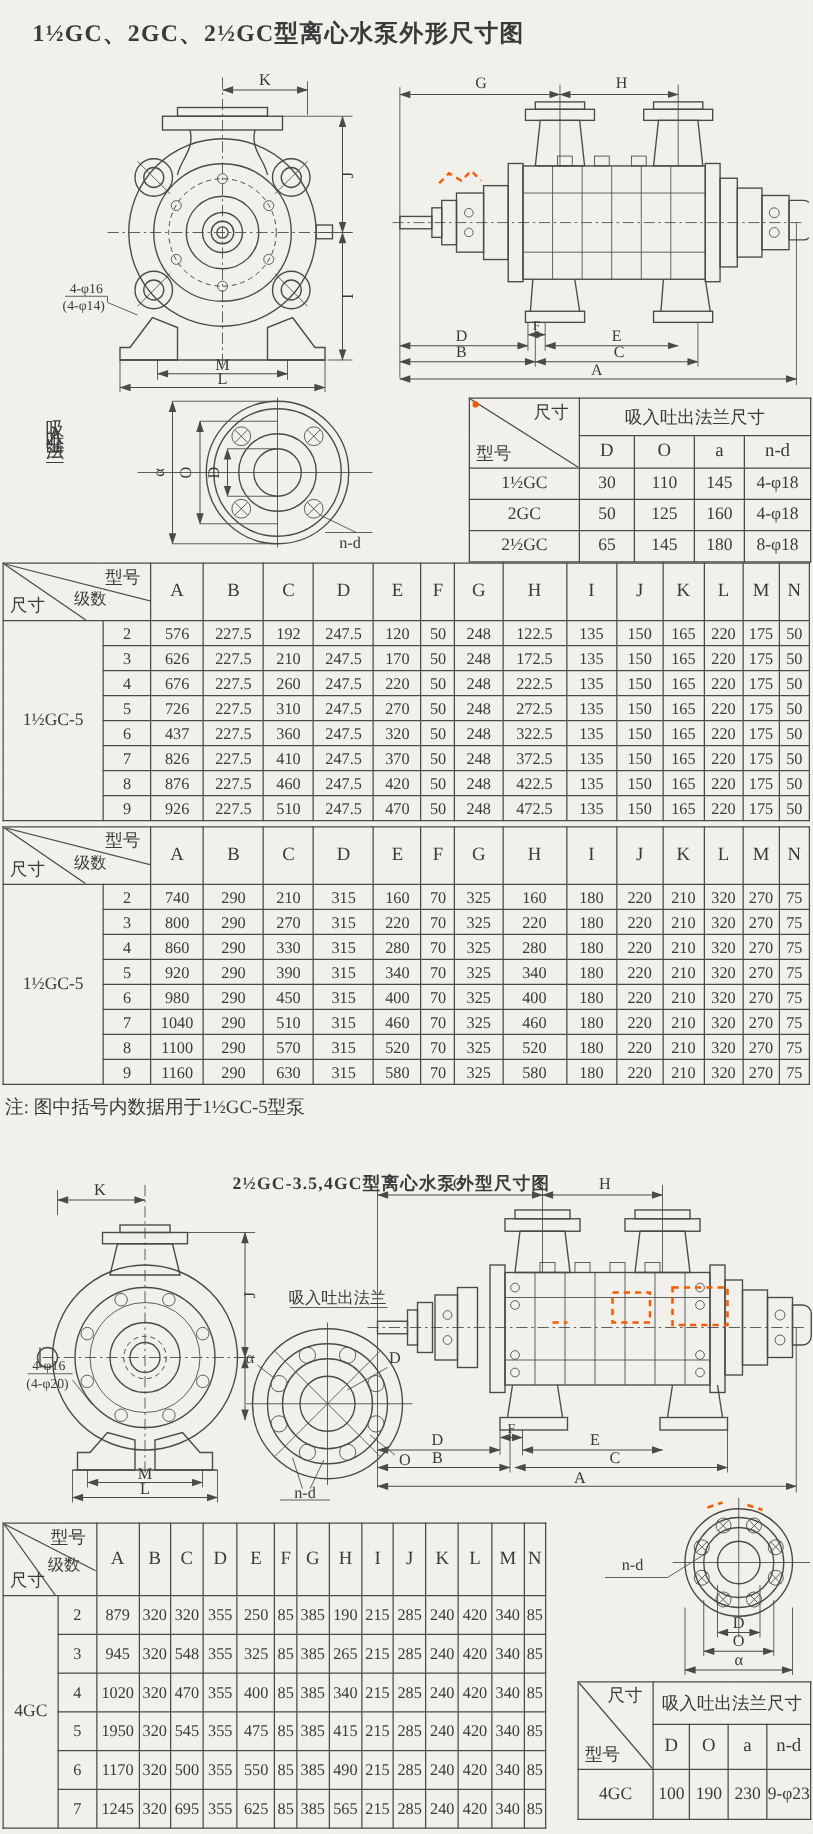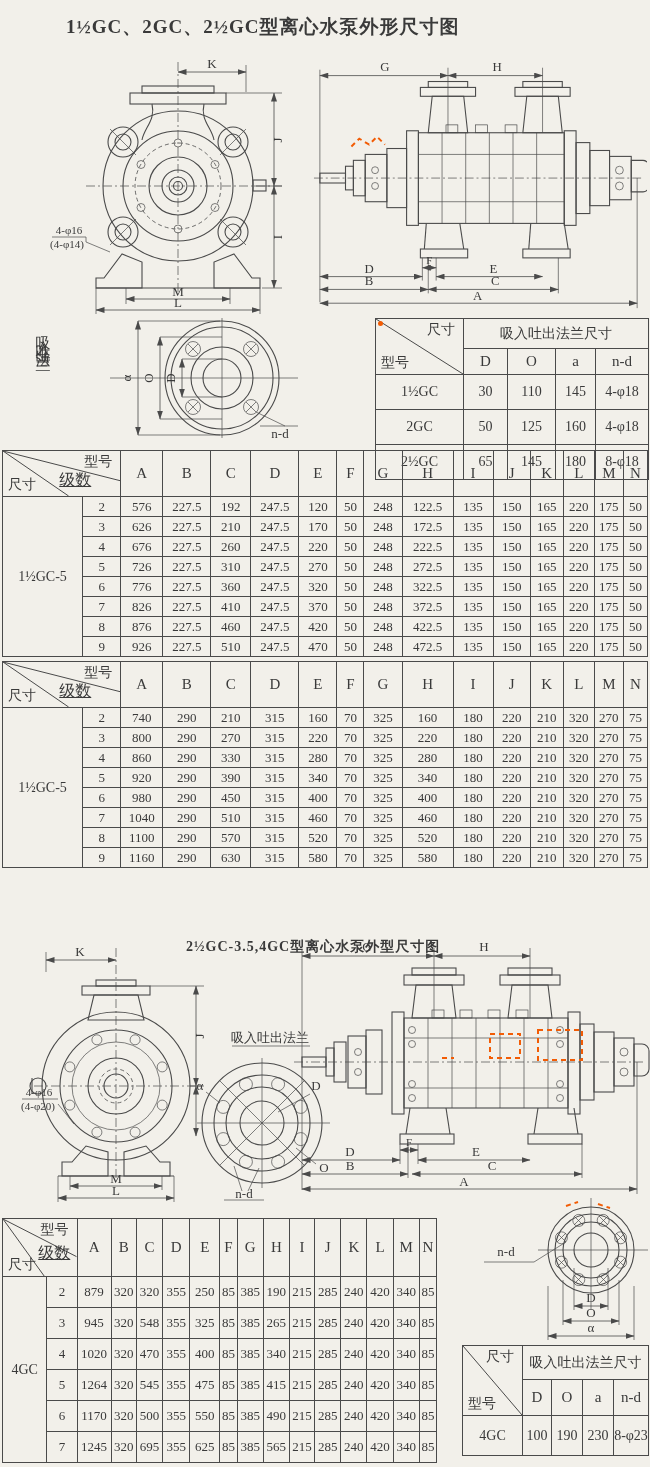"1½GC、2GC、2½GC型离心水泵外形尺寸图" .t1 { margin-left: 40px -> none }
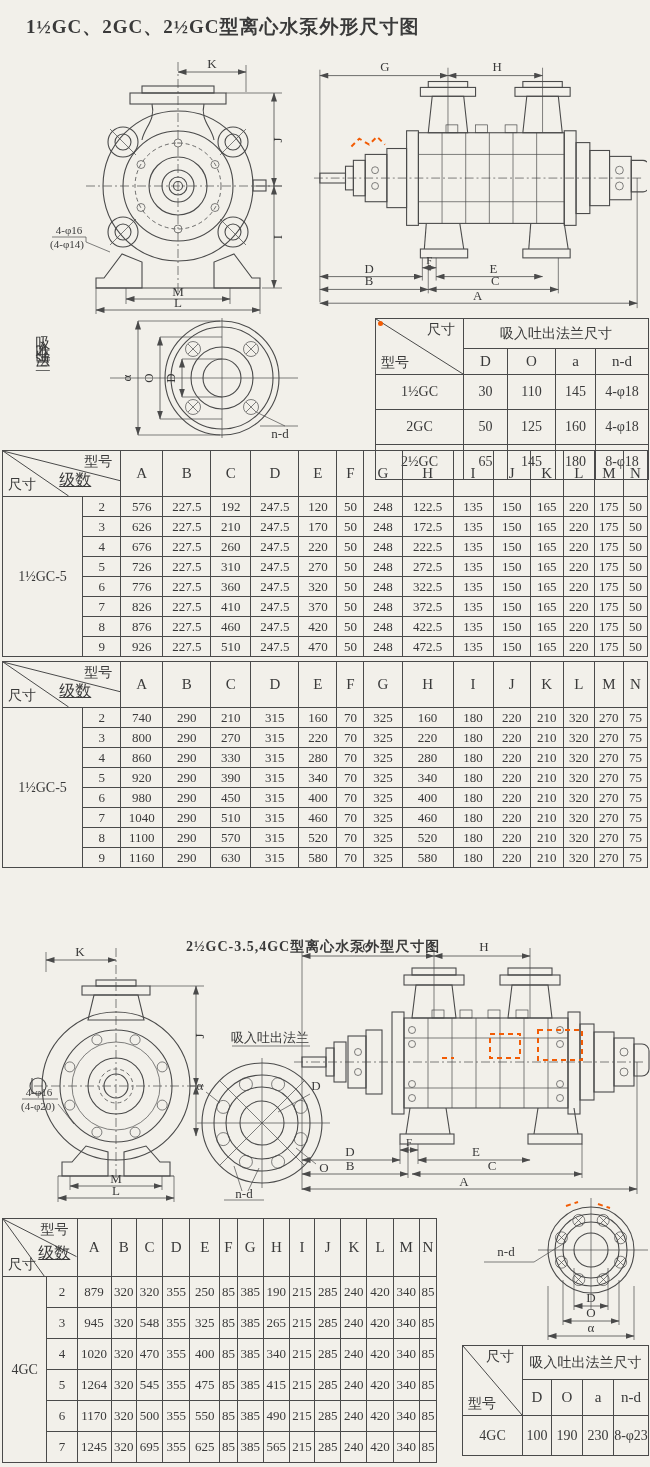"1½GC" .ft1 tbody tr { height: 35px -> 25px }
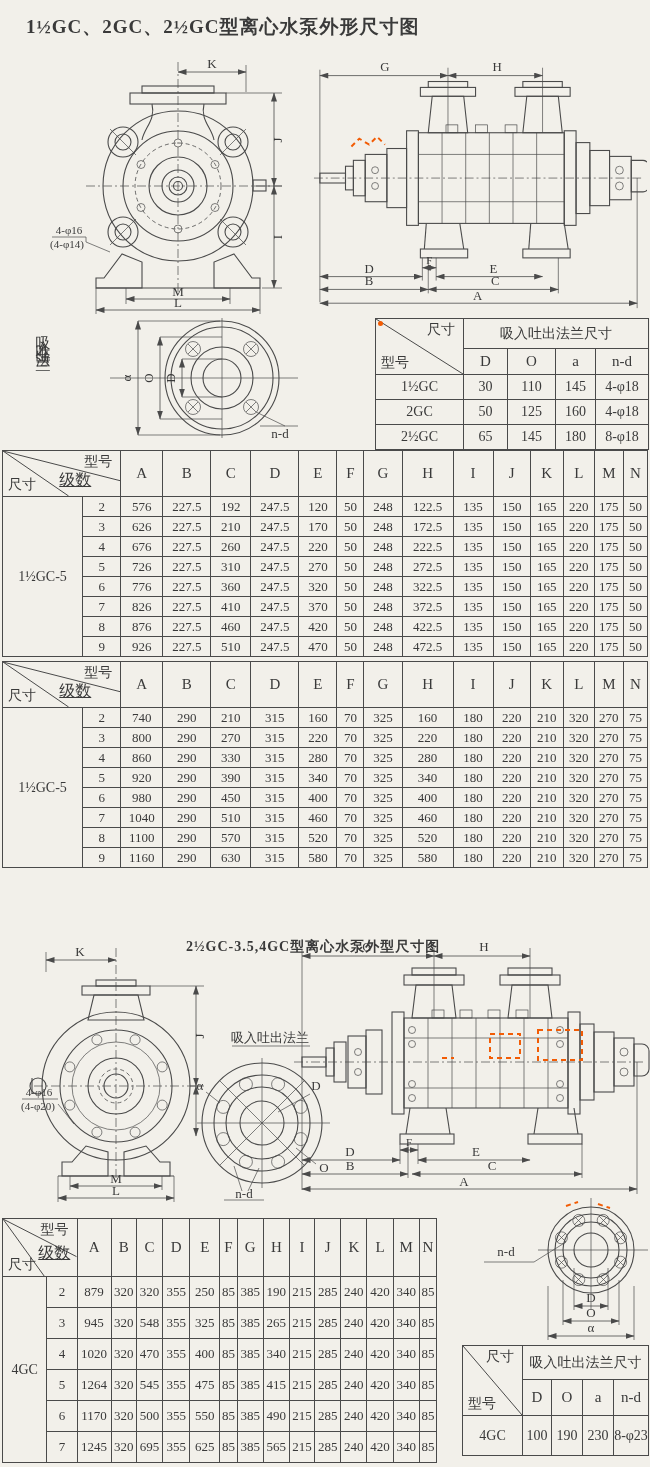"级数" .c-mid { font-size: 16px -> 13px; text-decoration: underline -> none }
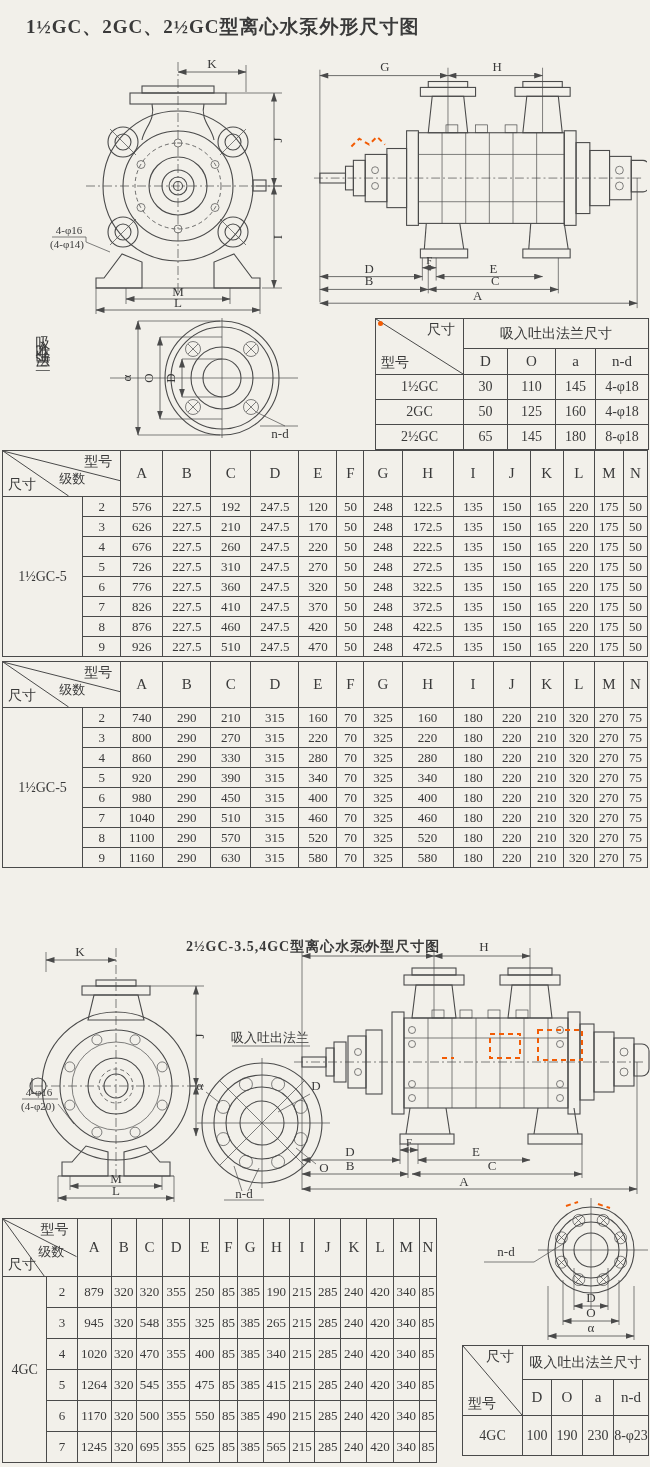"776" td.cell { text: 776 -> 437 }
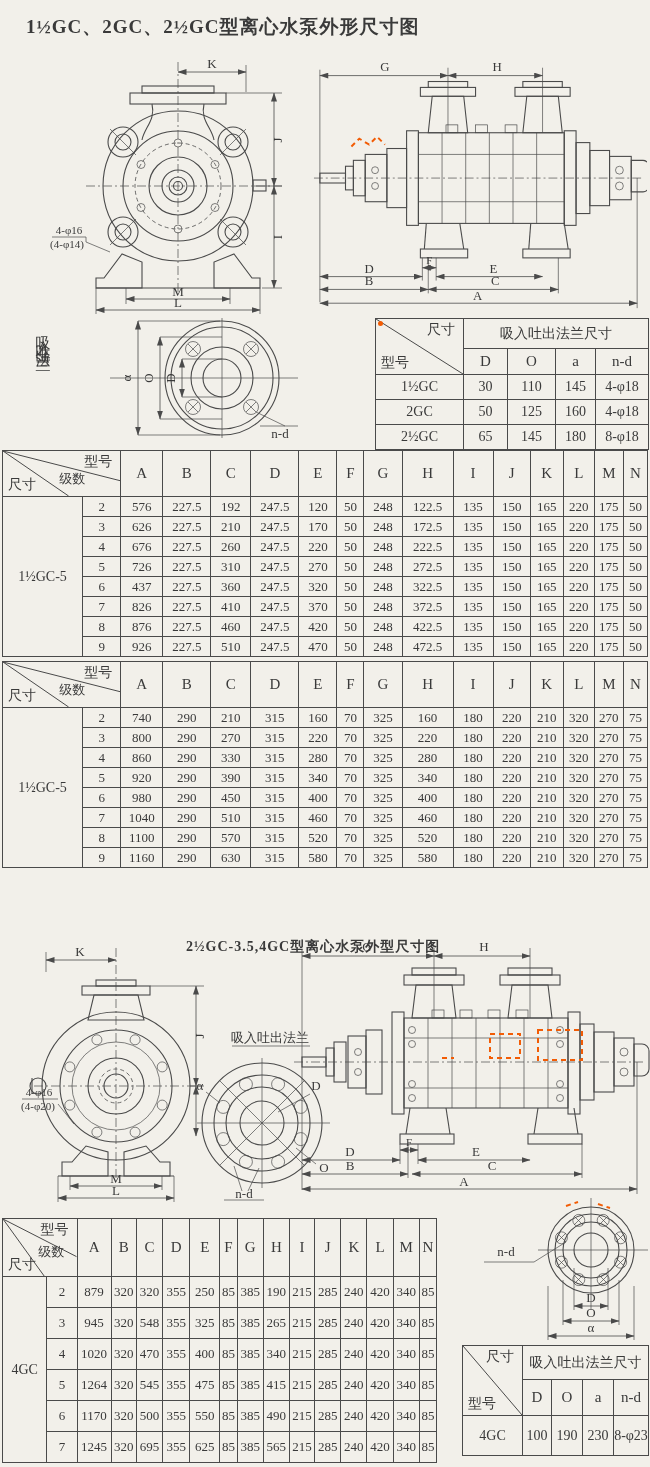"注: 图中括号内数据用于1½GC-5型泵" div.abs { html: none -> <div>注: 图中括号内数据用于1½GC-5型泵</div> }
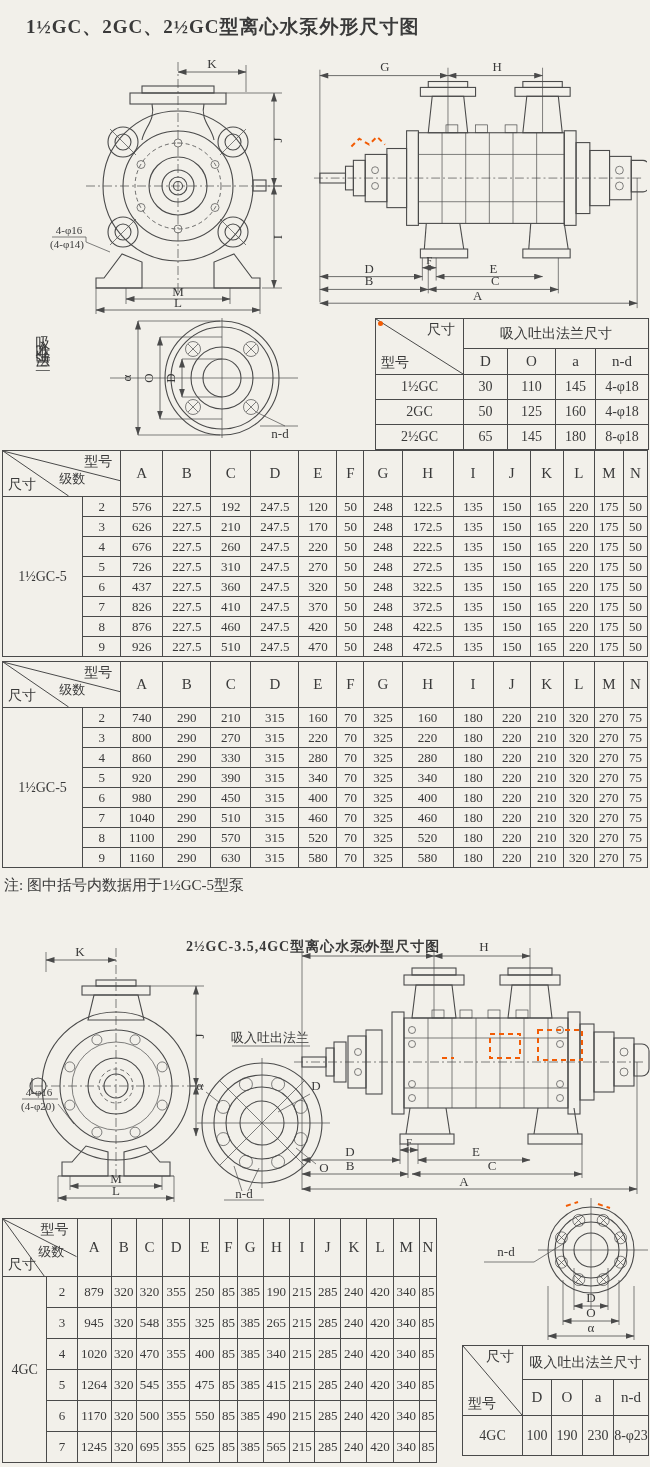"1264" td.cell { text: 1264 -> 1950 }
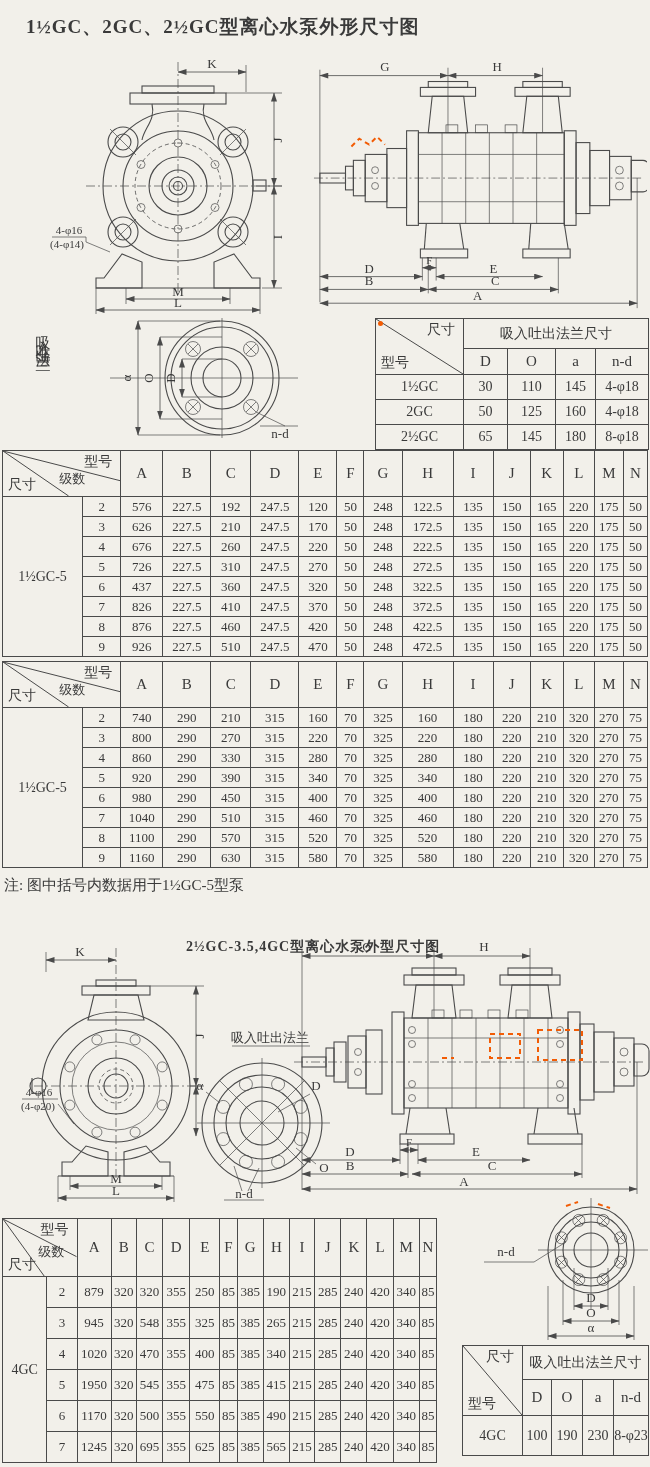"8-φ23" td.cell { text: 8-φ23 -> 9-φ23 }
